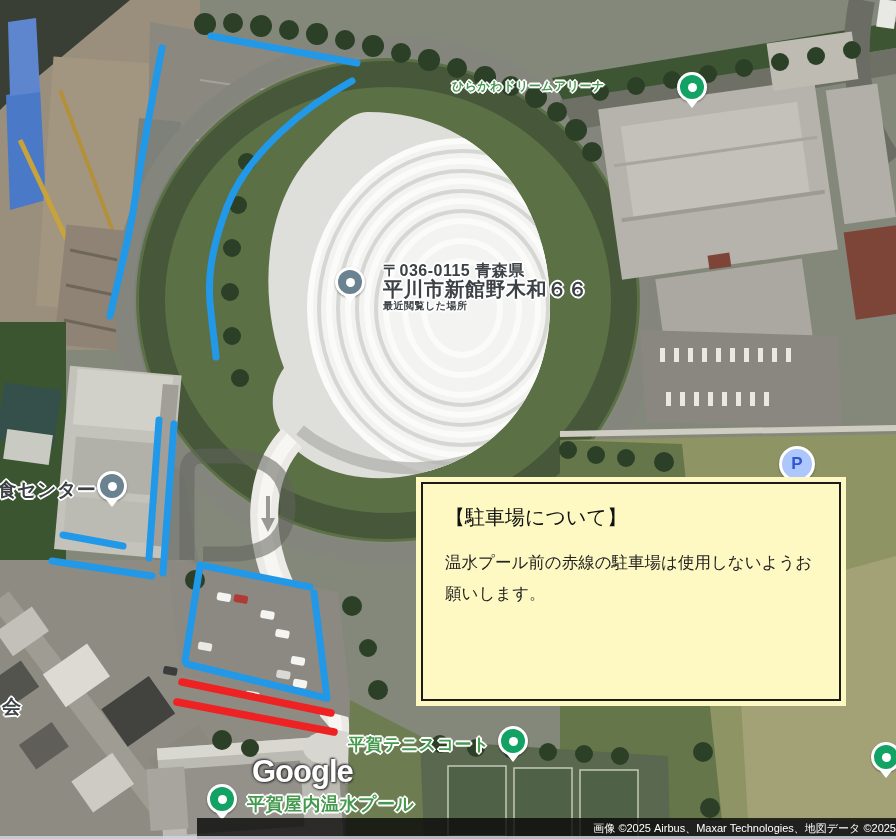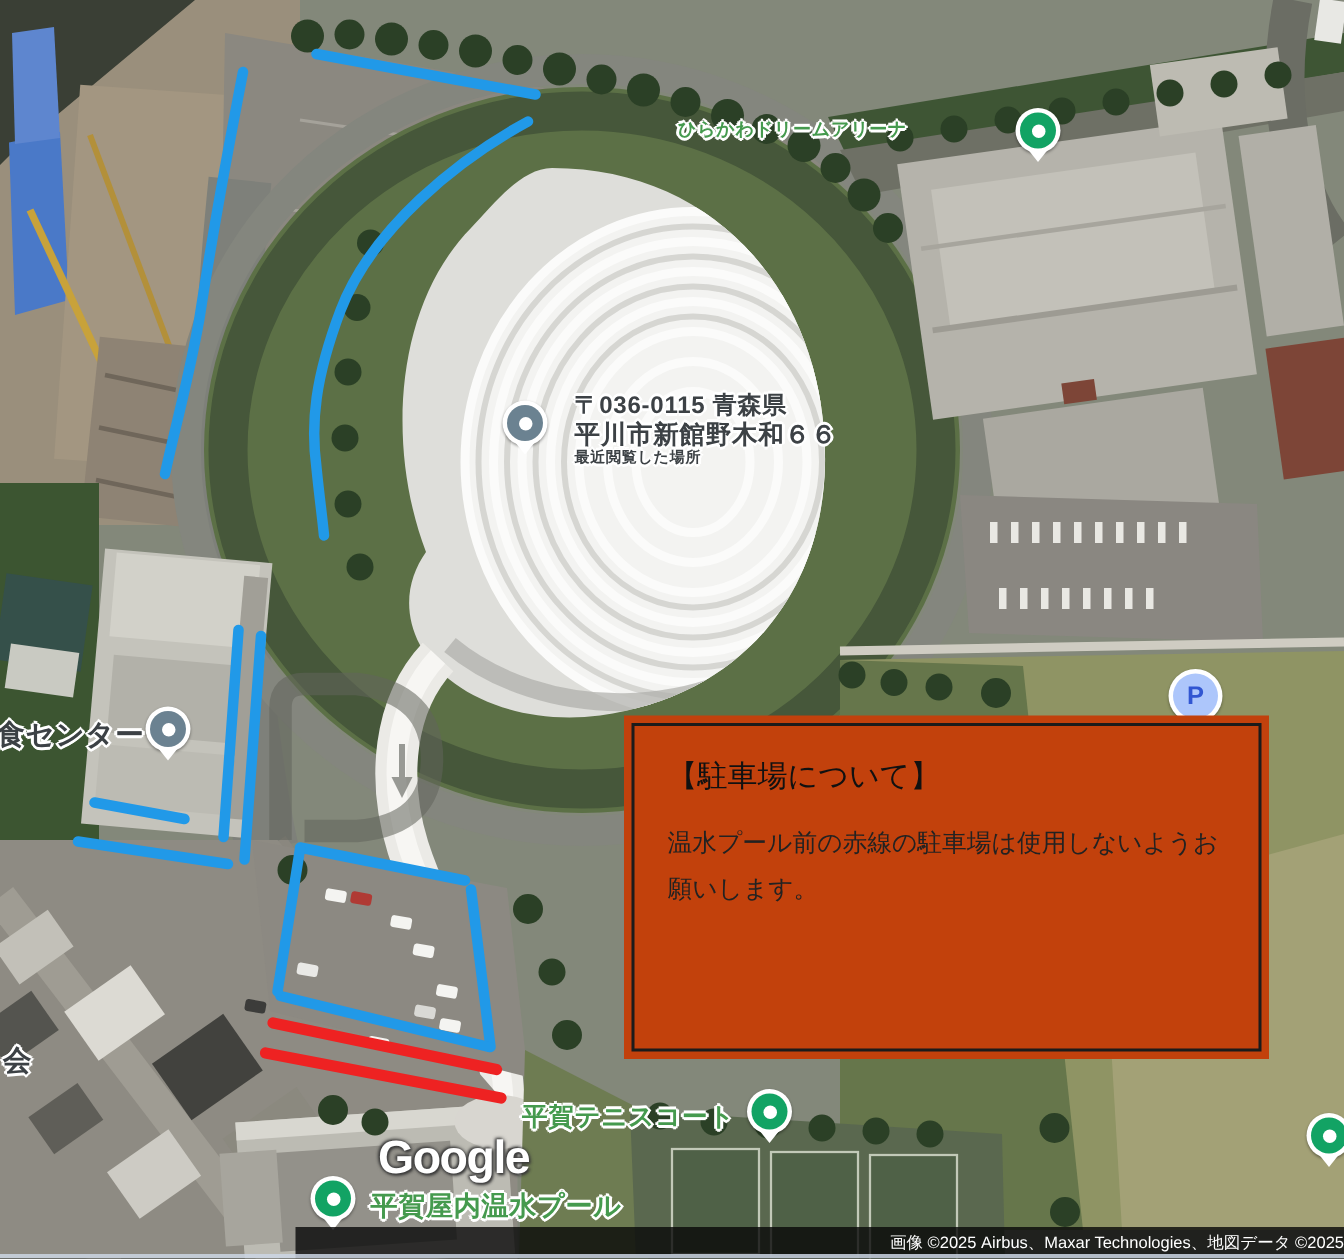"平川市新館野木和６６" div.map-label { font-size: 17px -> 20px }
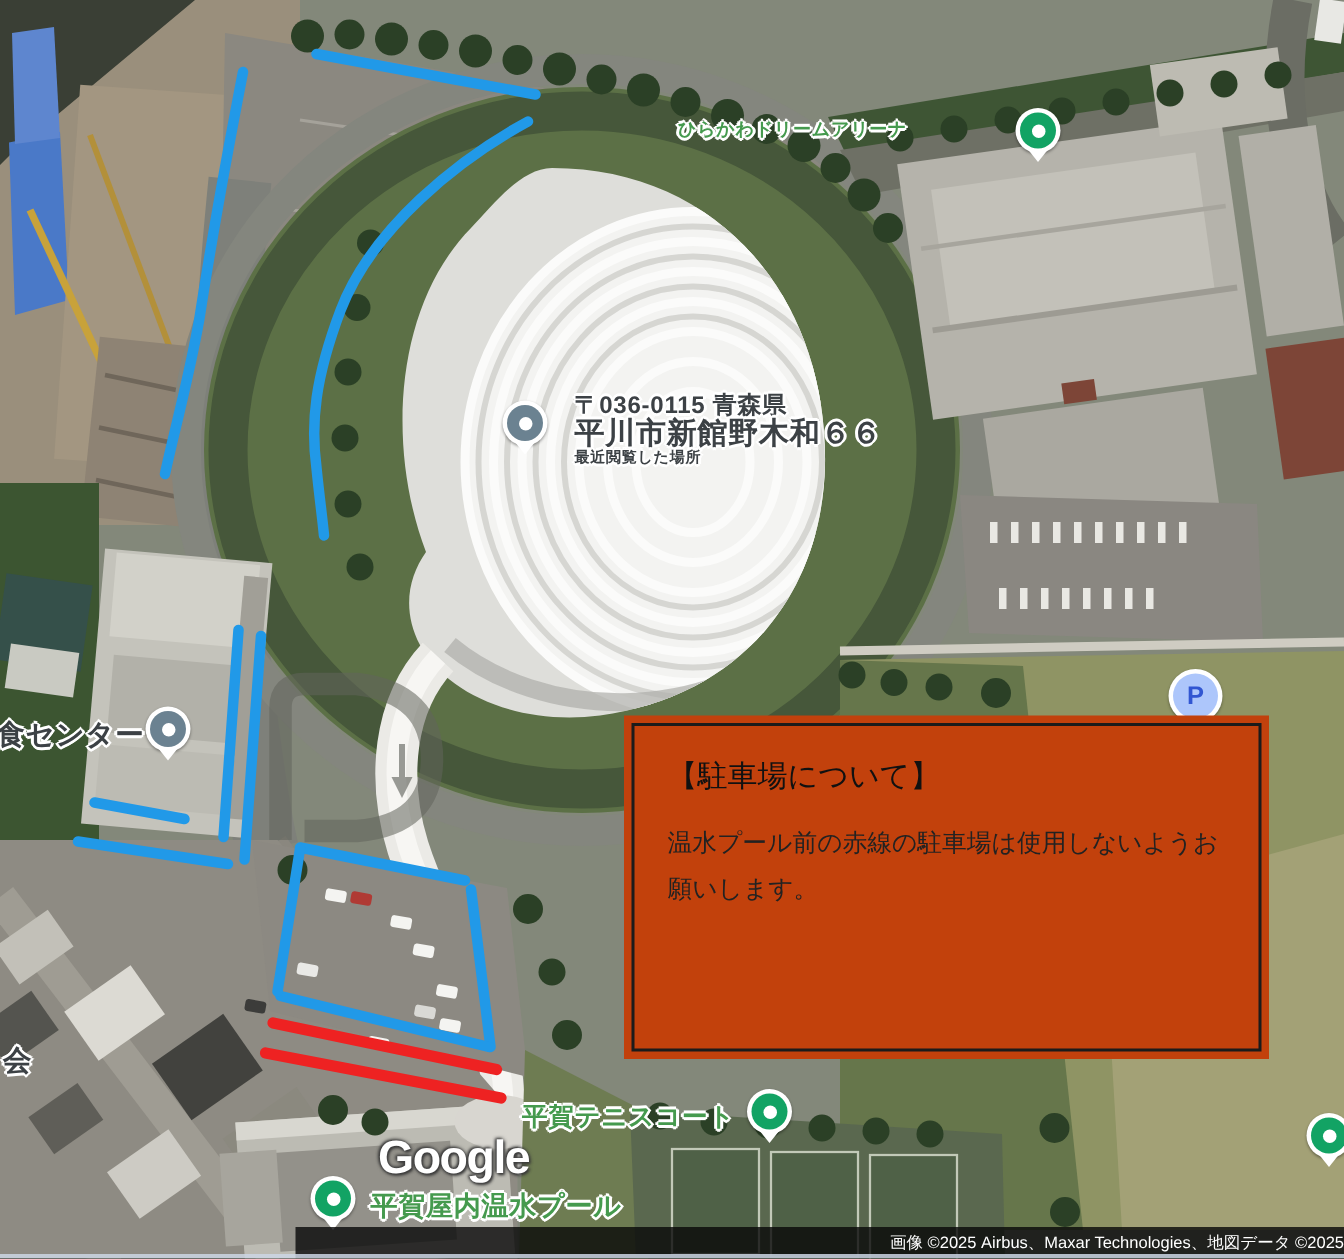"【駐車場について】" .info-box { background: #c2410c -> #fef9c3 }
